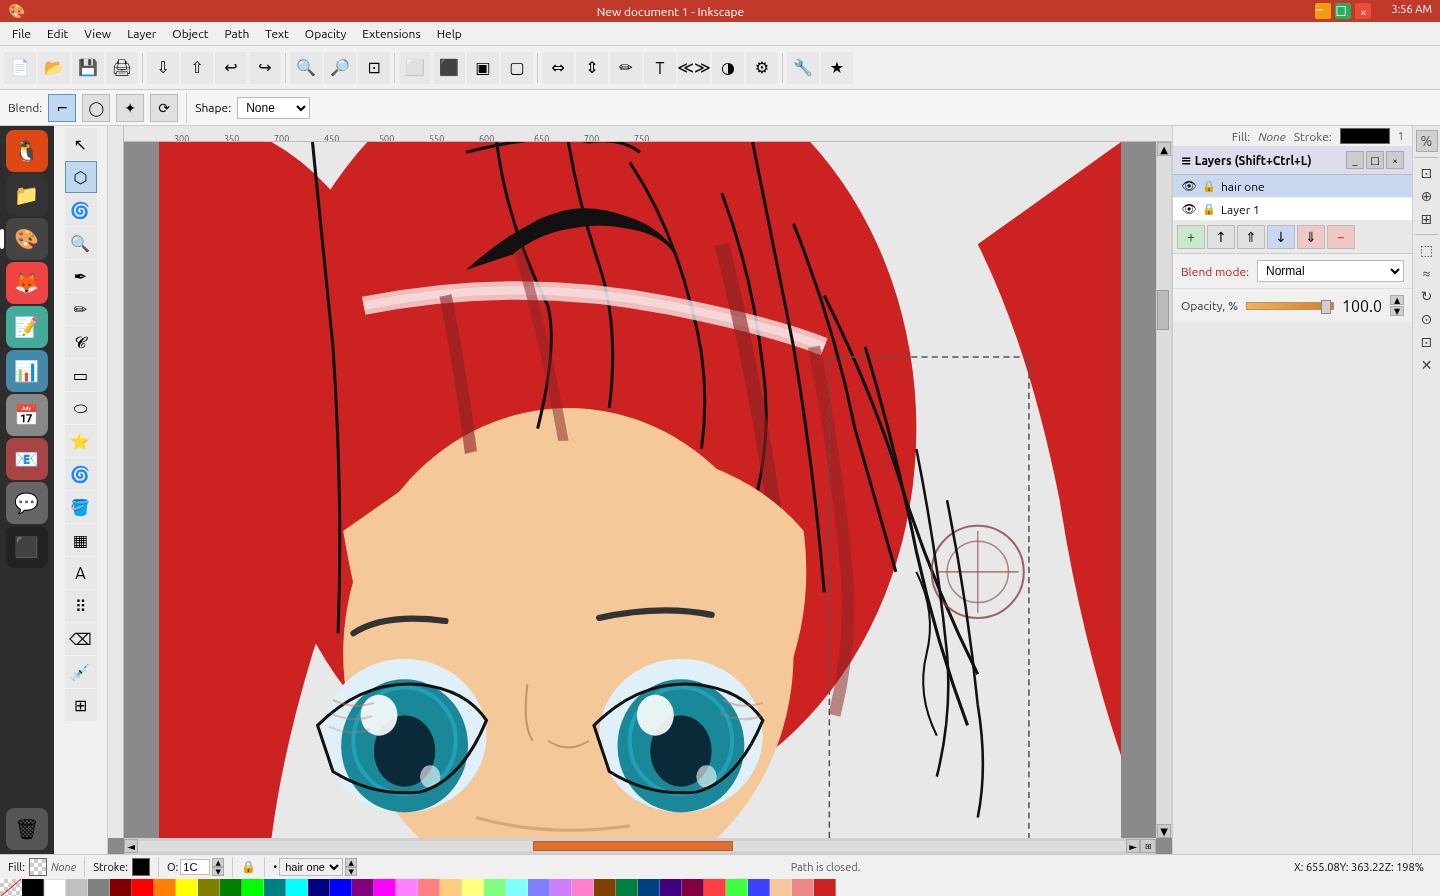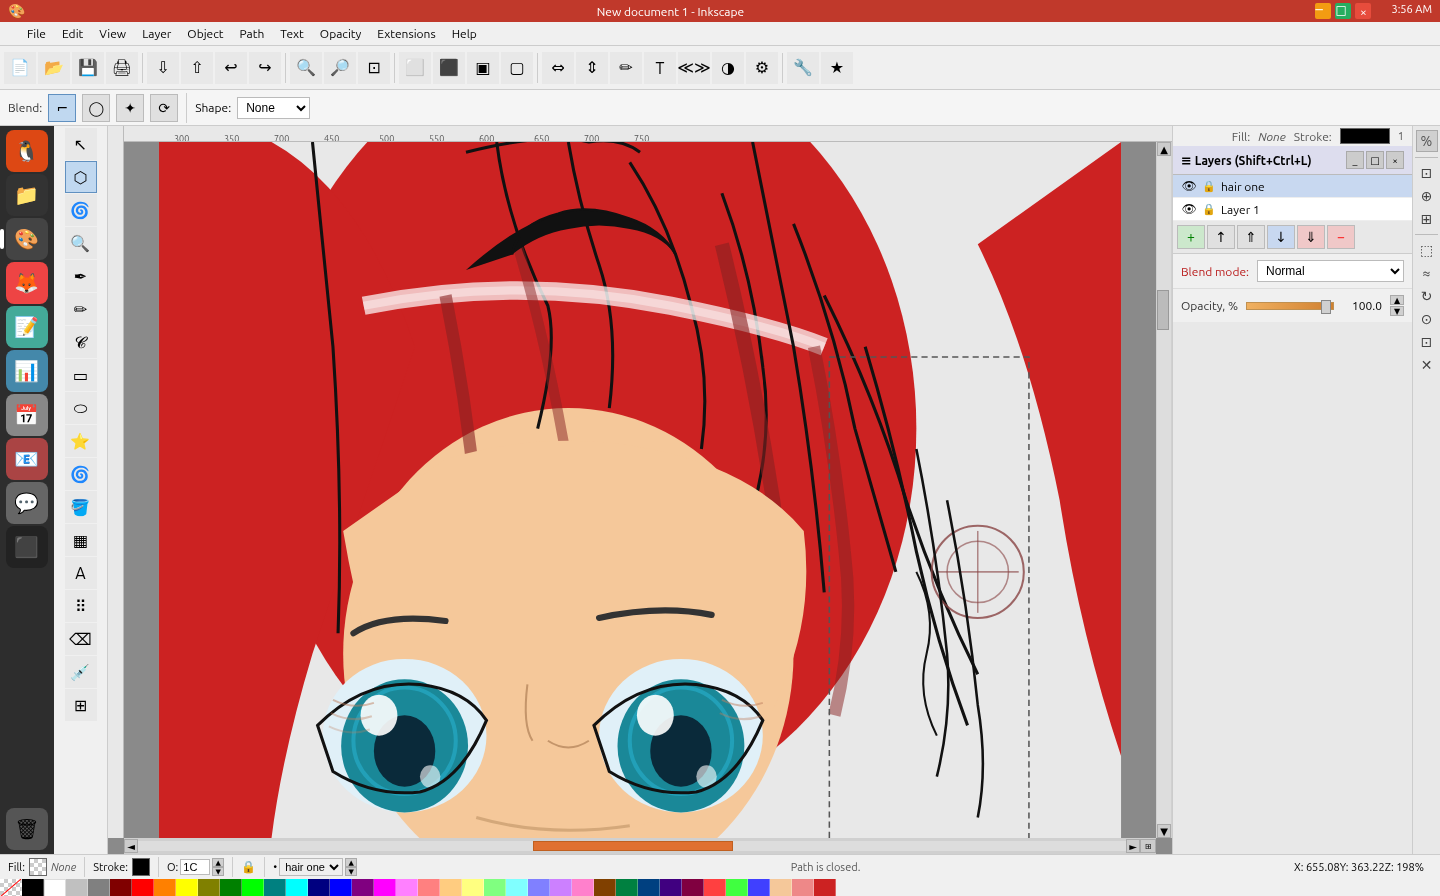"File" #menubar { padding: 0 19px -> 0 4px }
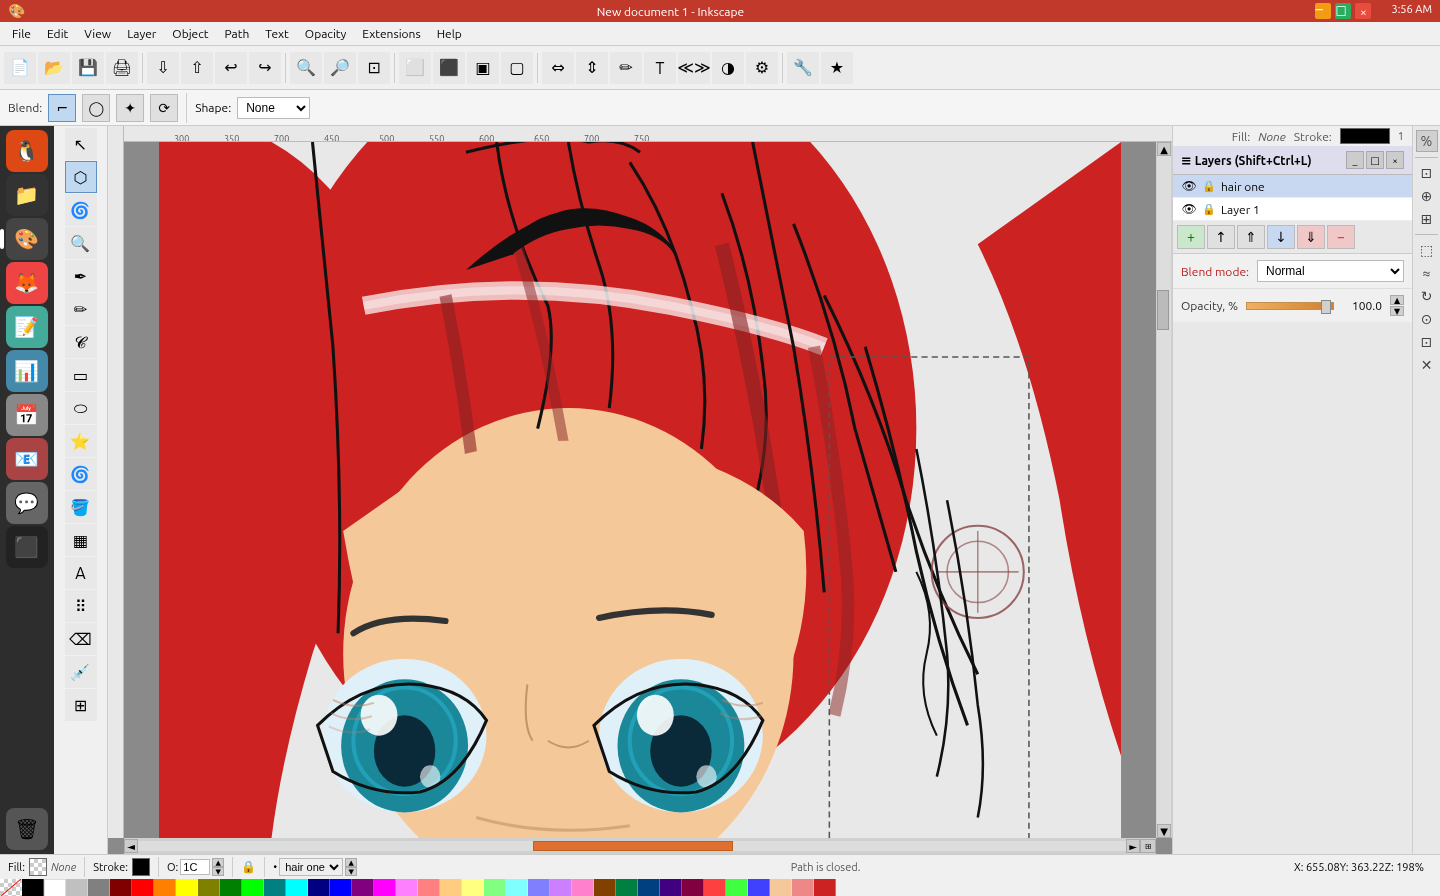"100.0" .opacity-value { font-size: 12px -> 16px }
